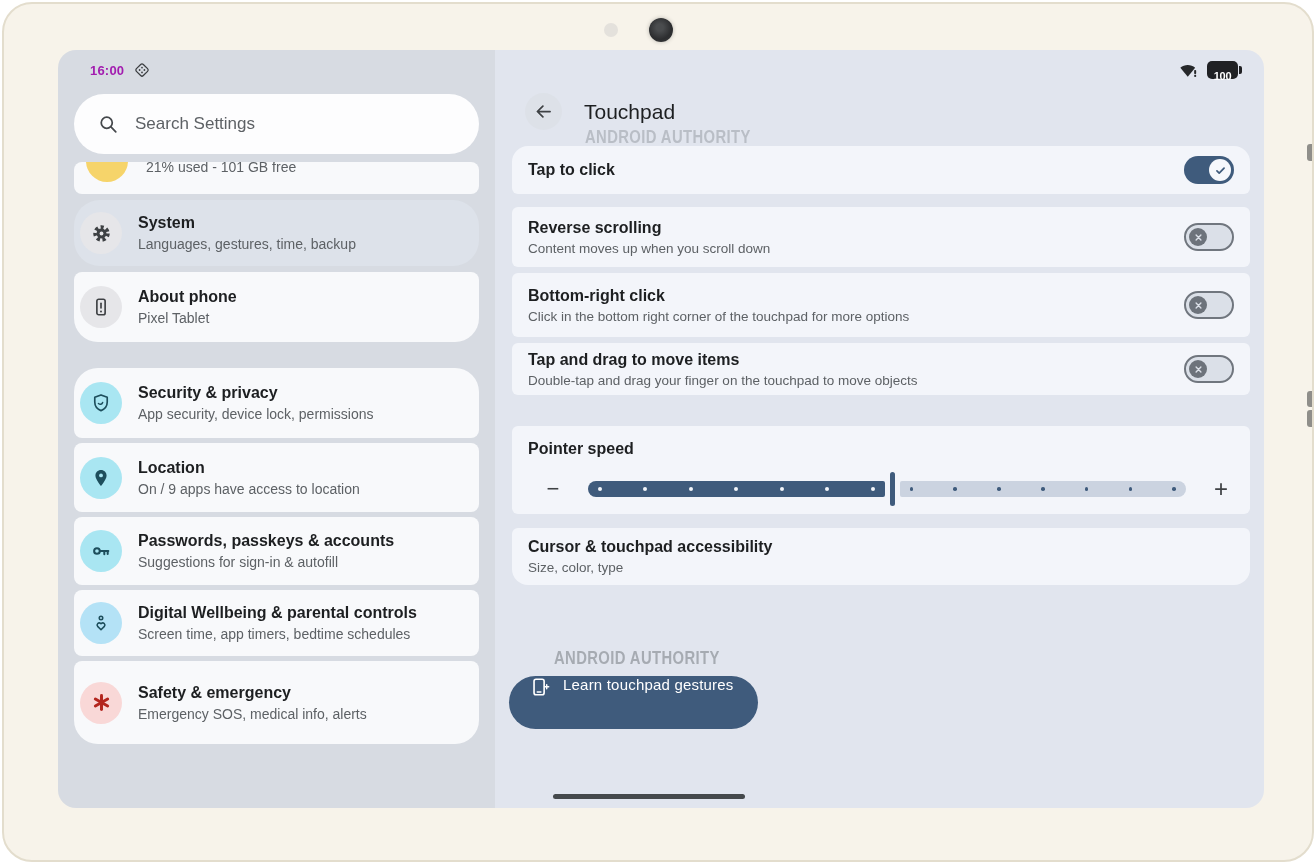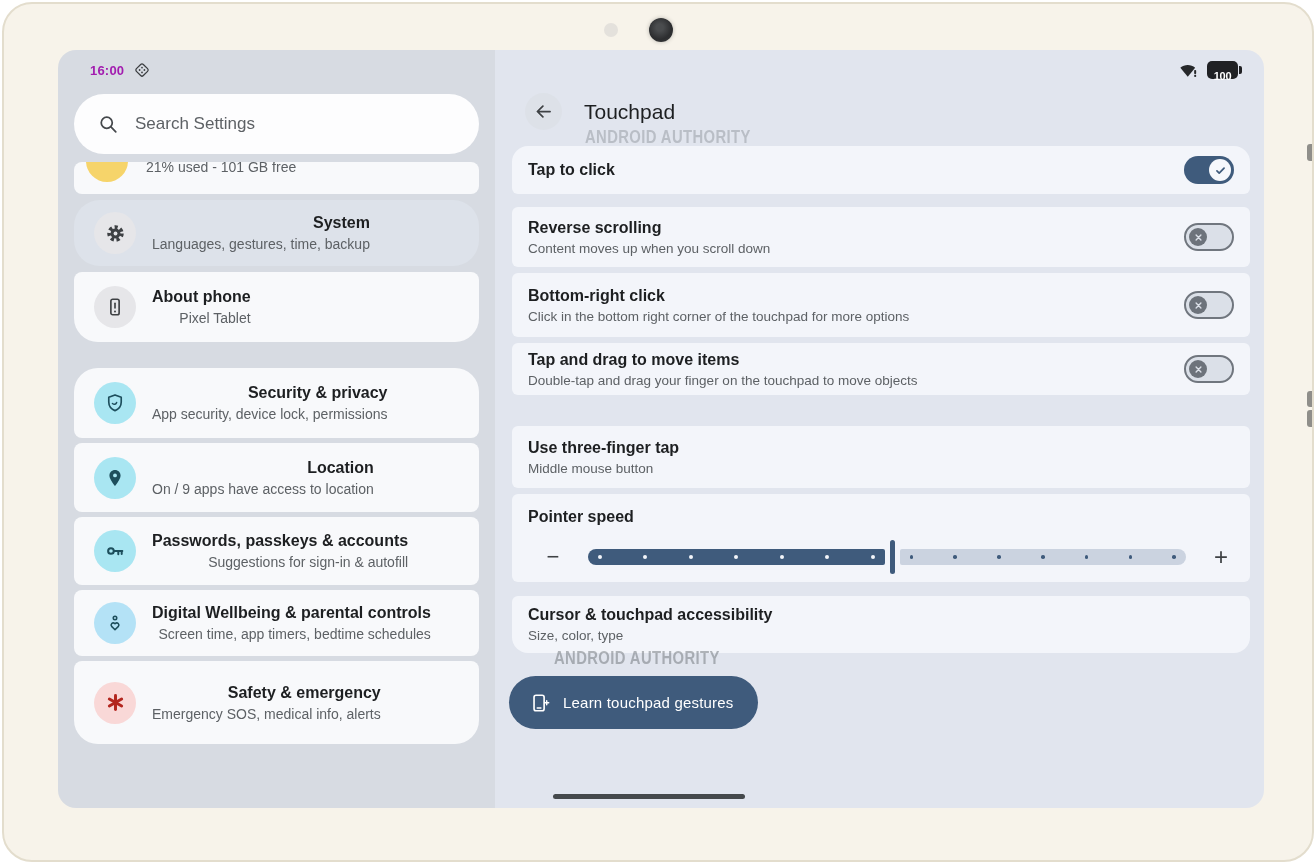"21% used - 101 GB" .card { padding-left: 20px -> 6px; text-align: right -> none }
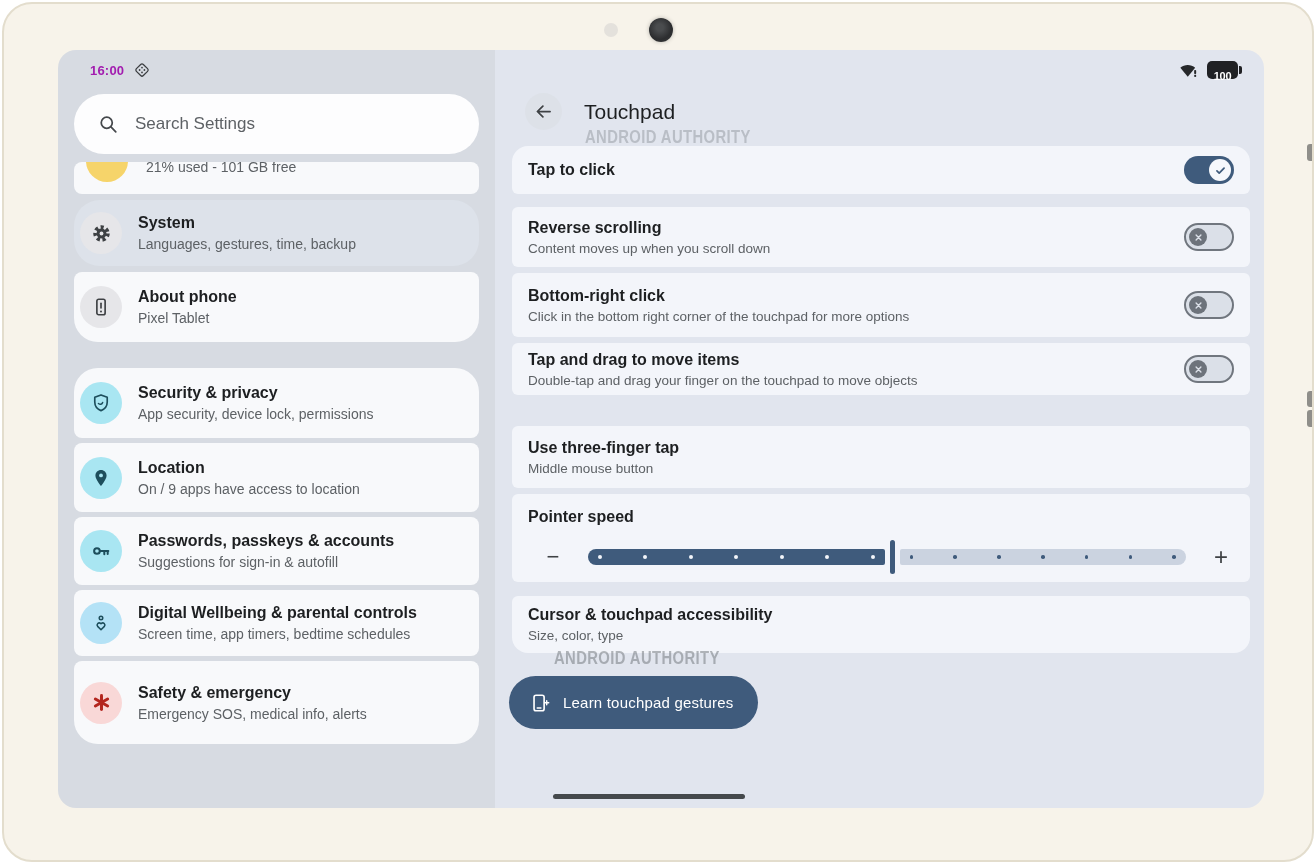"Use three-finger tap" div.mrow { html: <div> <span>Use three-finger tap</span> <span>Middle mouse button</span> </div> -> none }
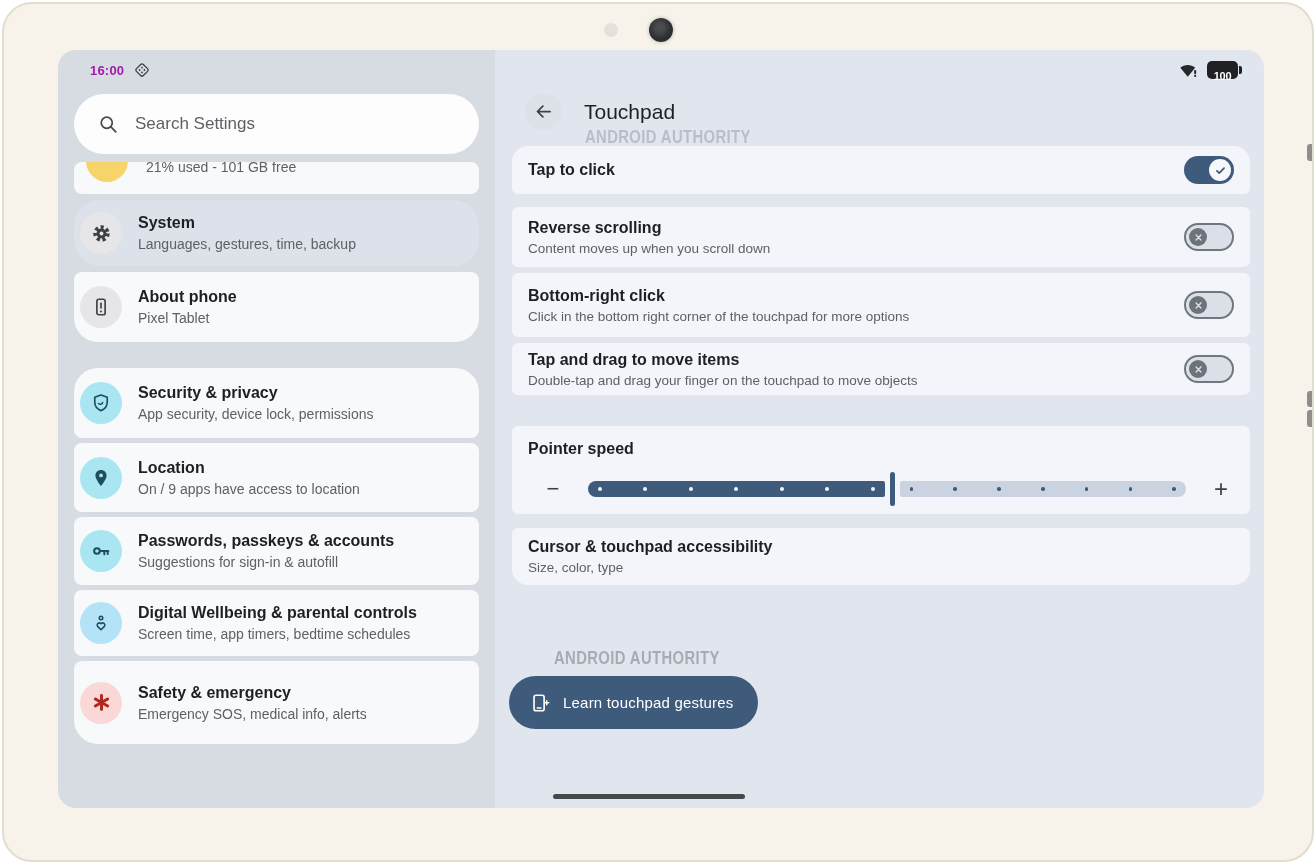"Learn touchpad gestures" .gesture-btn { align-items: center -> flex-start }
